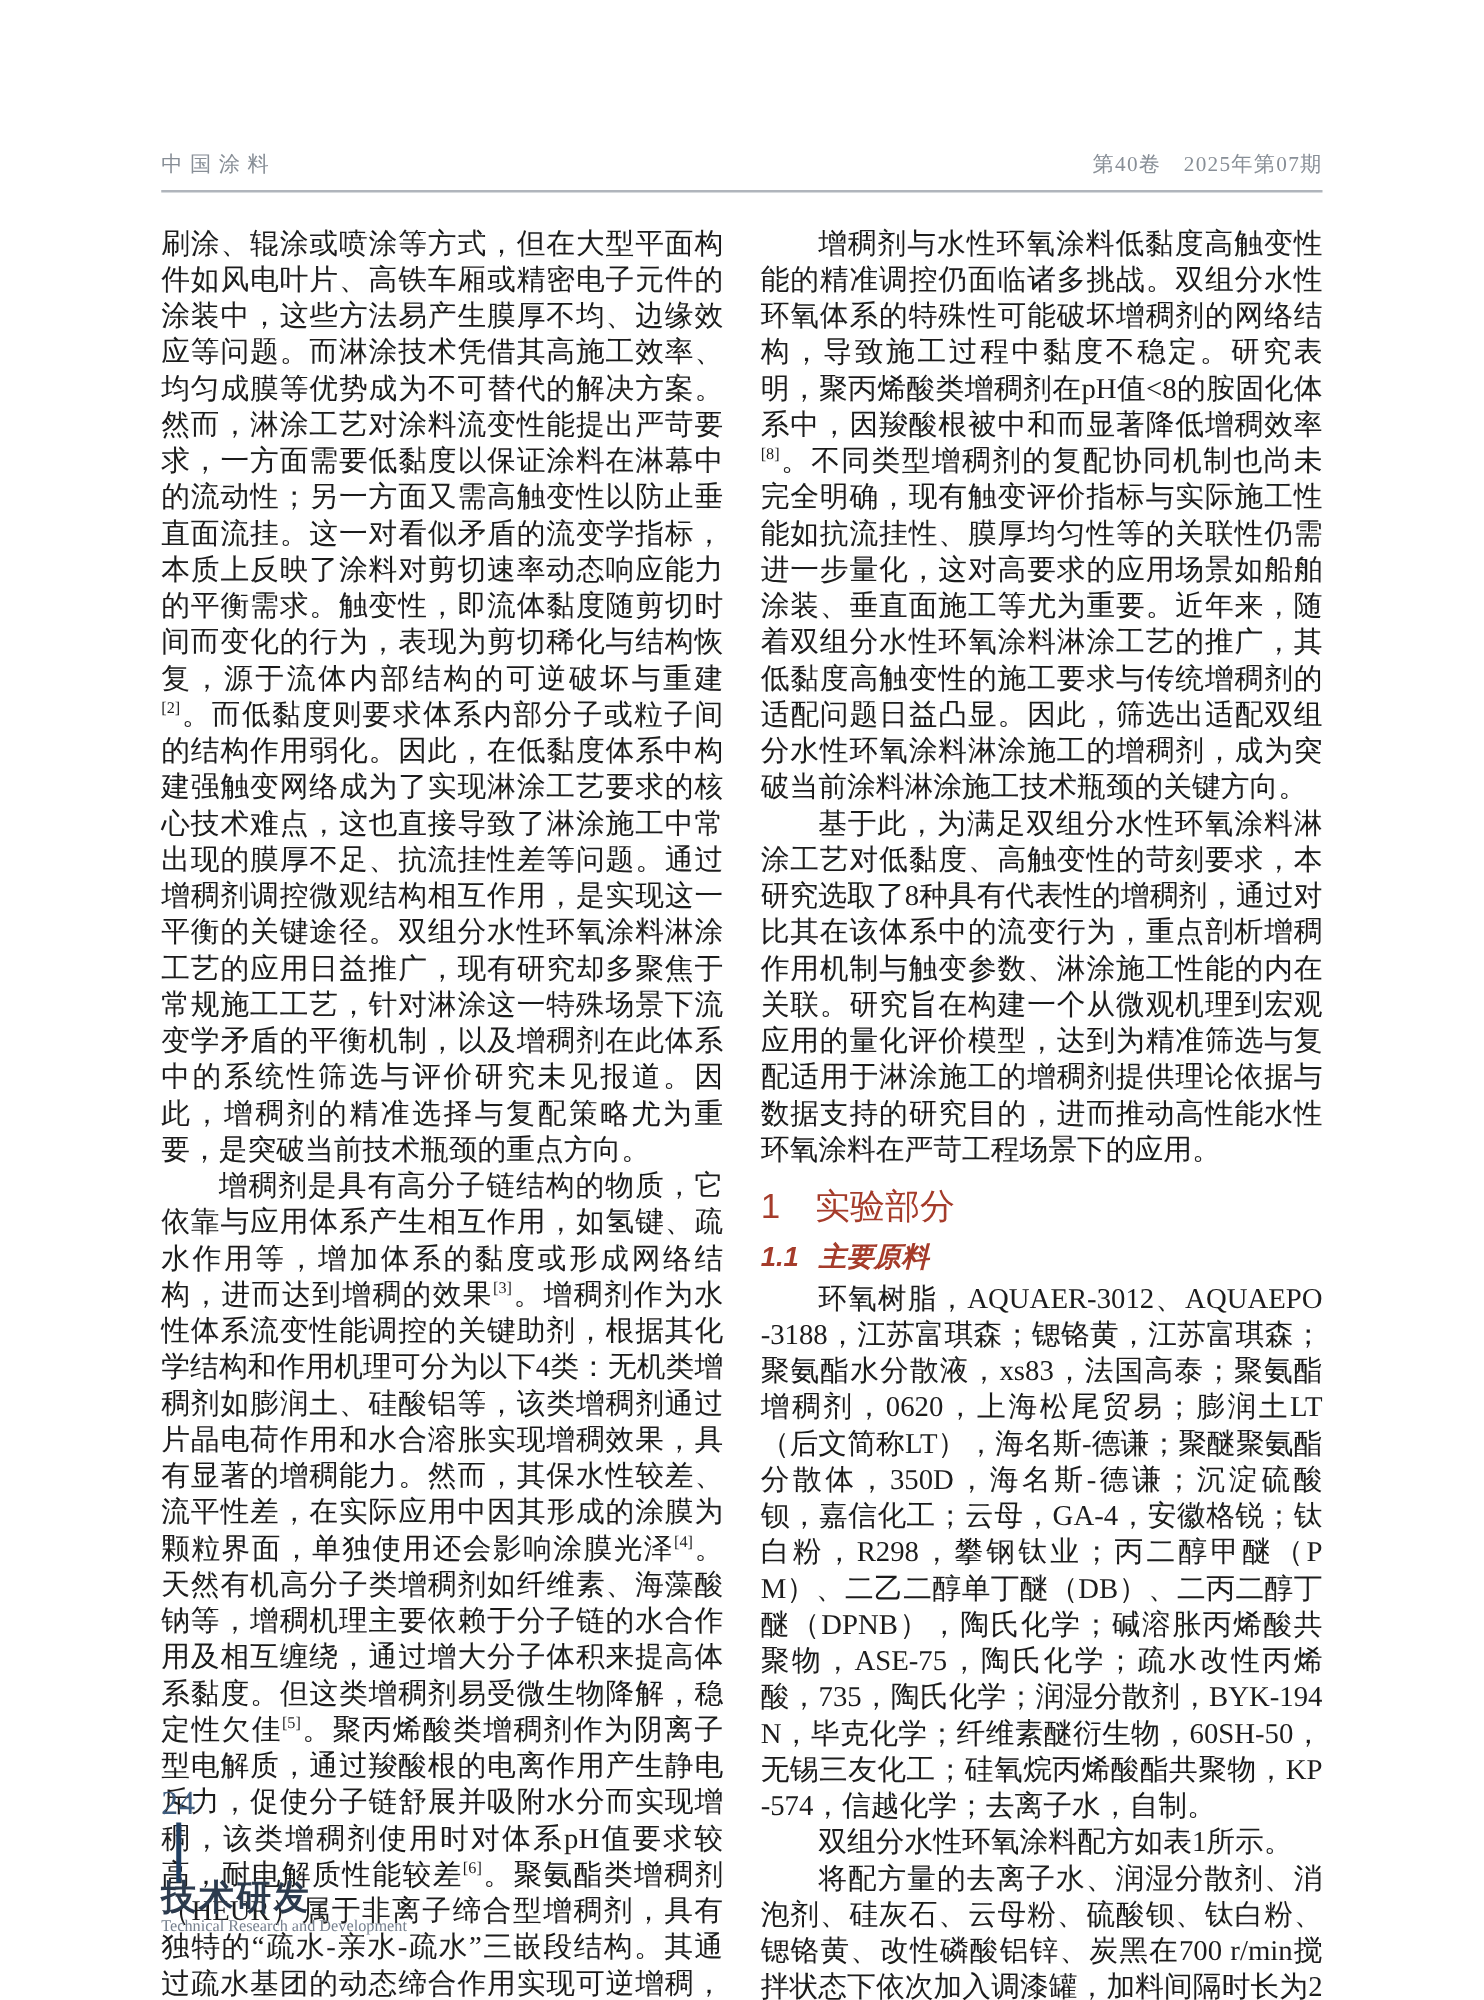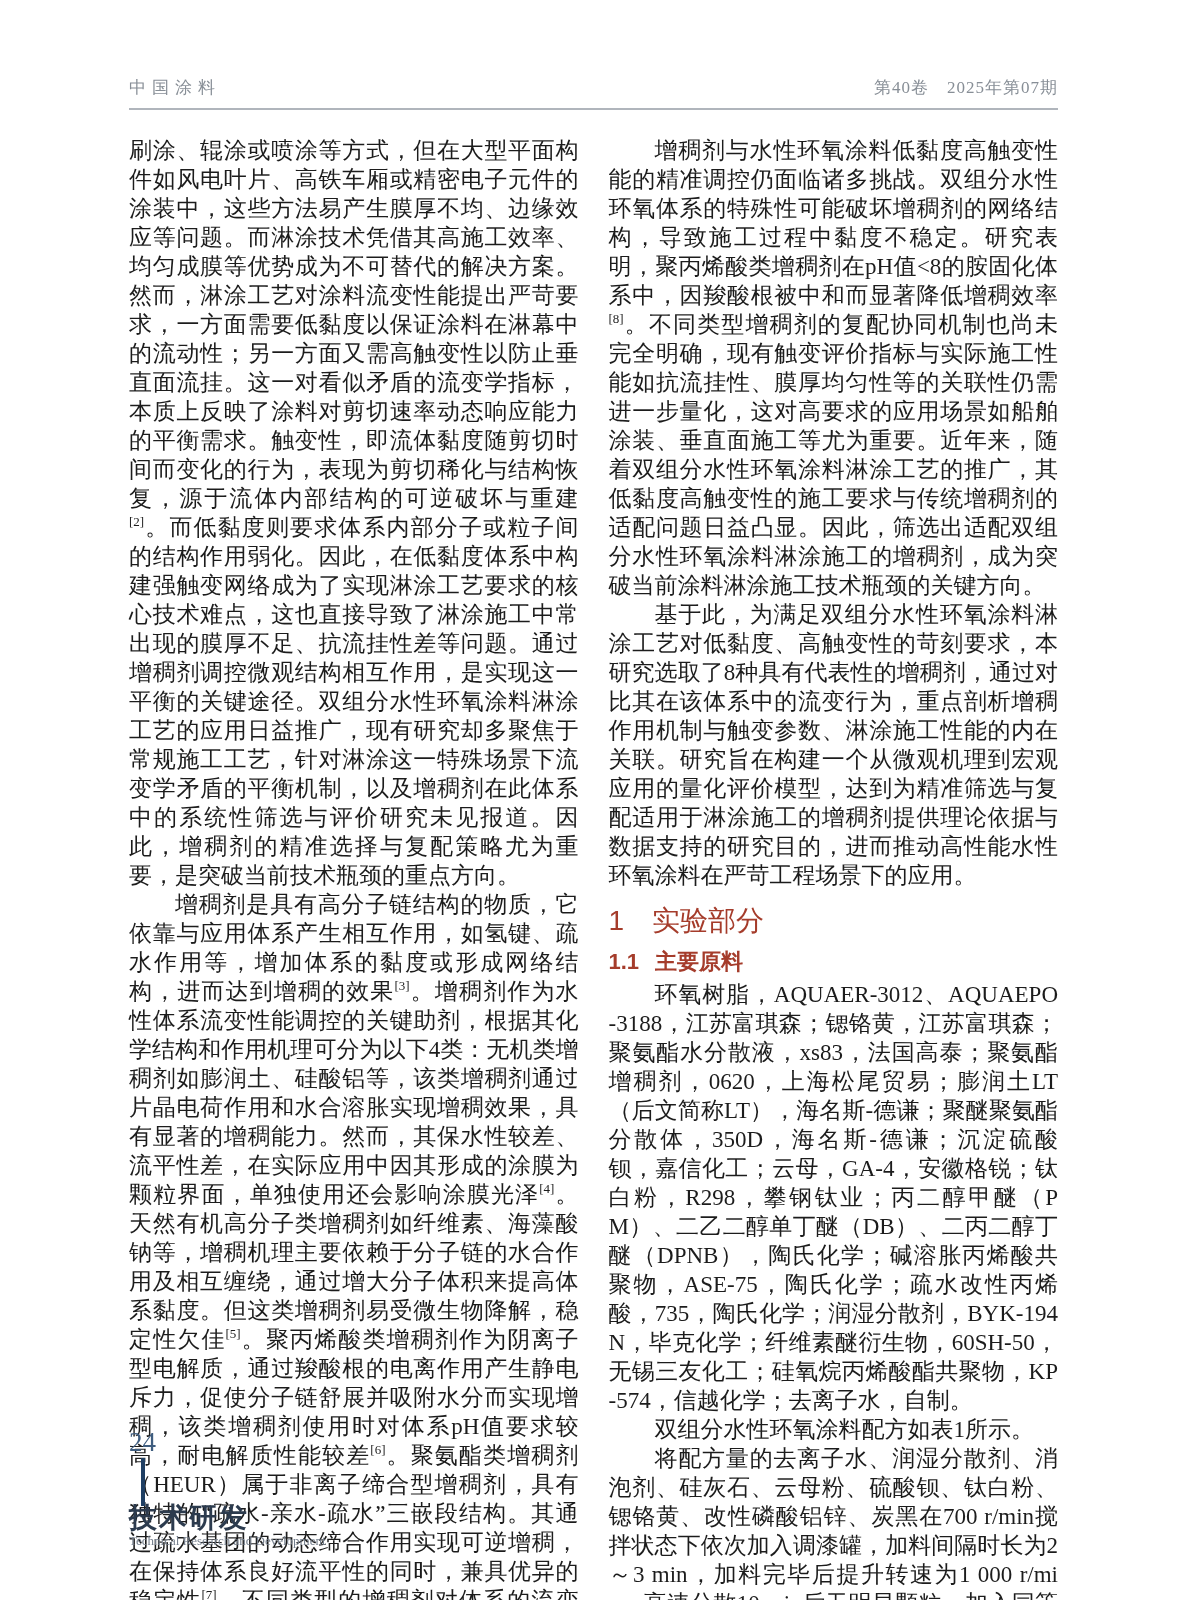"第40卷 2025年第07期" .issue-info { margin-top: none -> 44px }
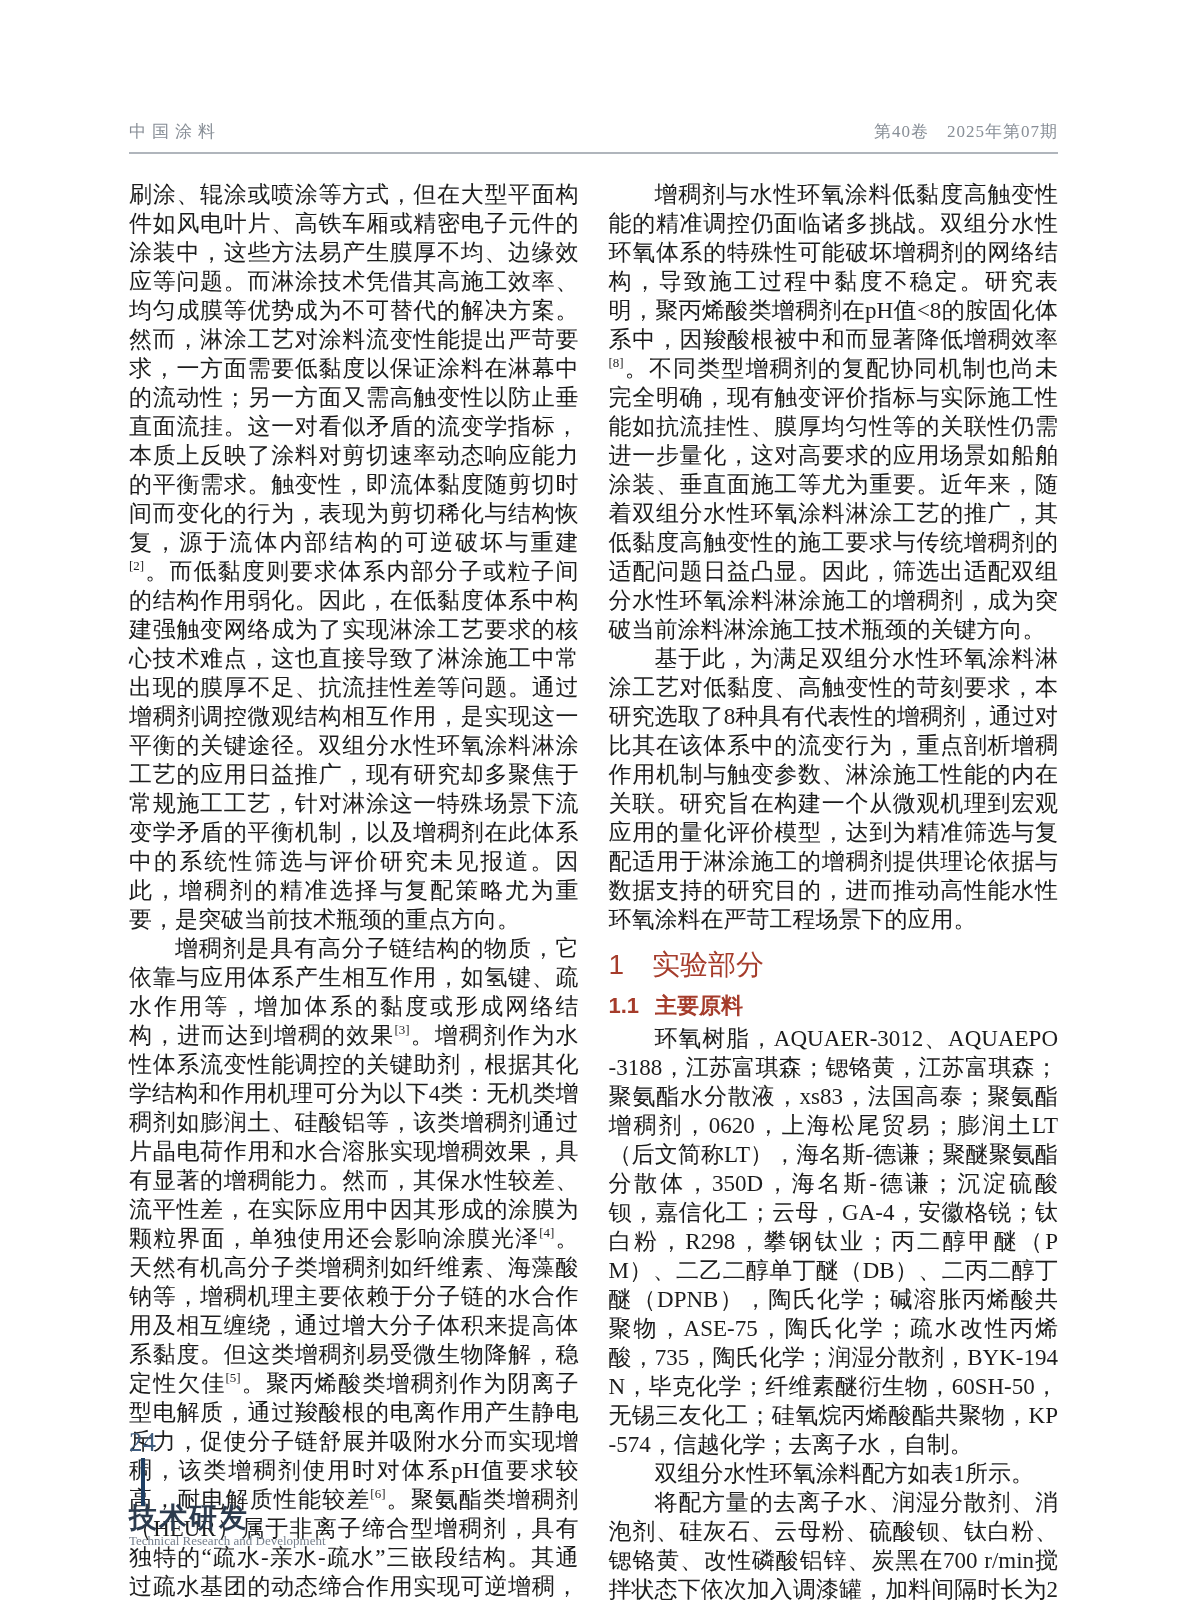"1.1 主要原料" h3.subsection-h { font-style: none -> italic }
